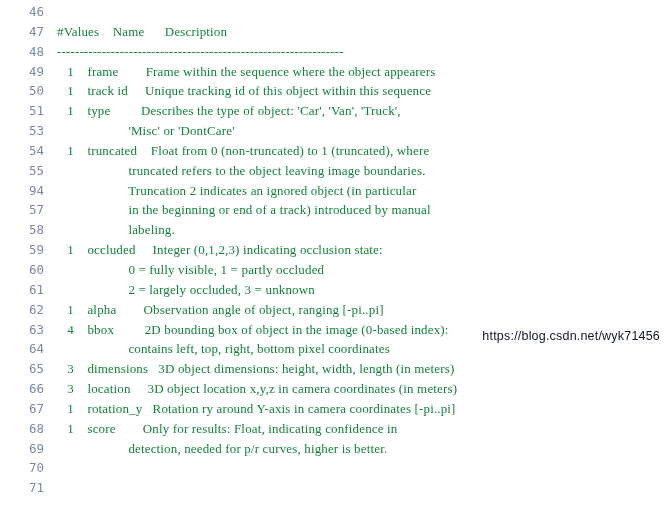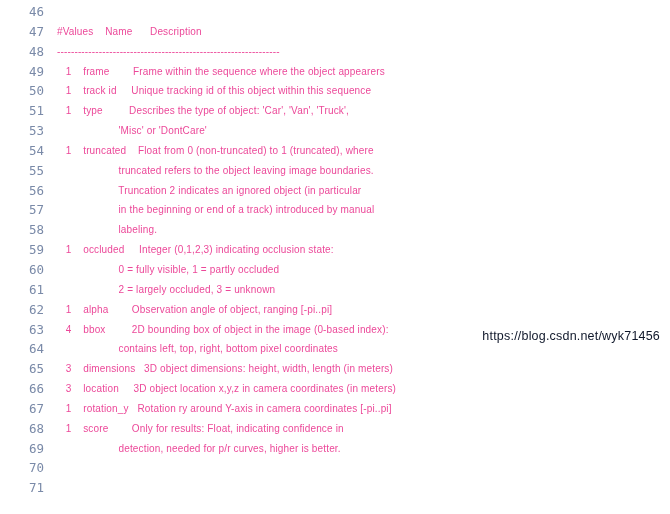"#Values Name Description" .line-content { color: #ec4899 -> #15803d; font-family: Liberation Sans, sans-serif -> Liberation Serif, serif; font-size: 10px -> 13px }
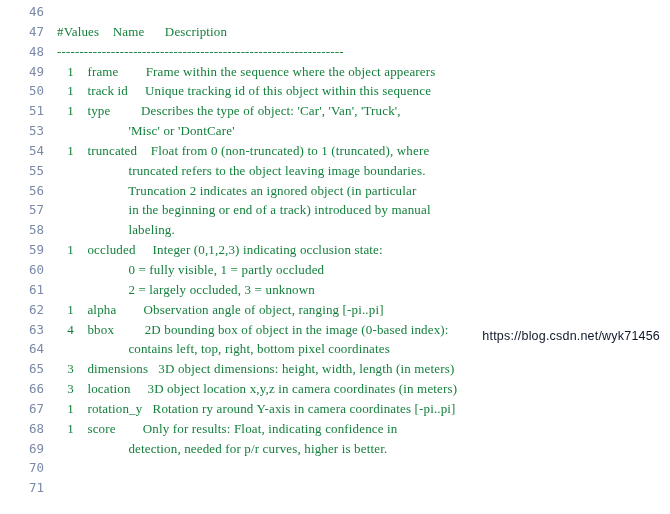"56" span.line-number { text: 56 -> 94 }
